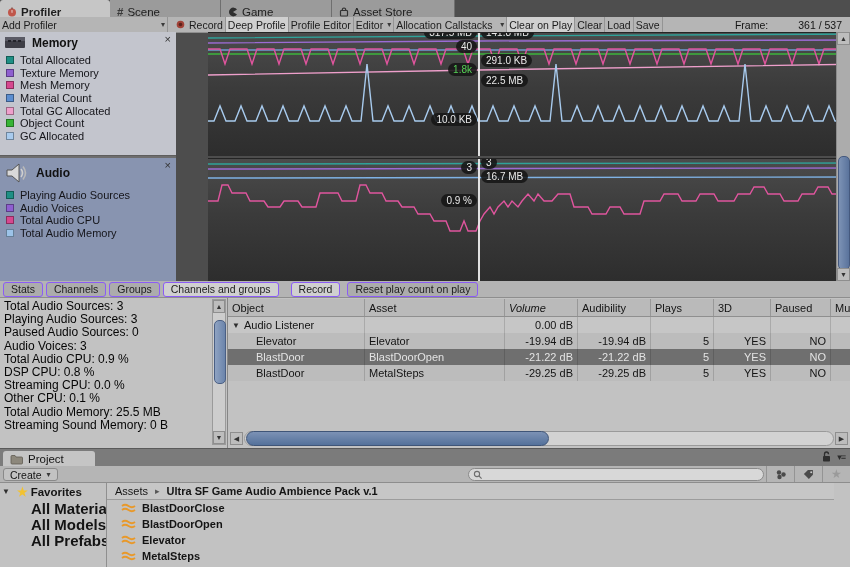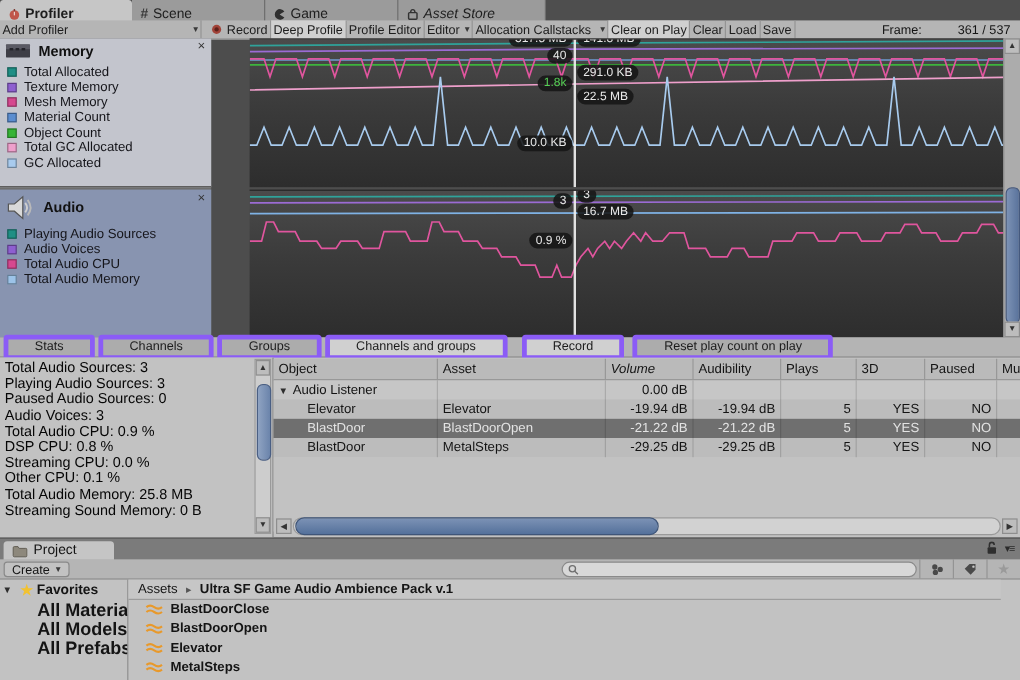"Asset Store" div.wtab { font-style: italic -> none }
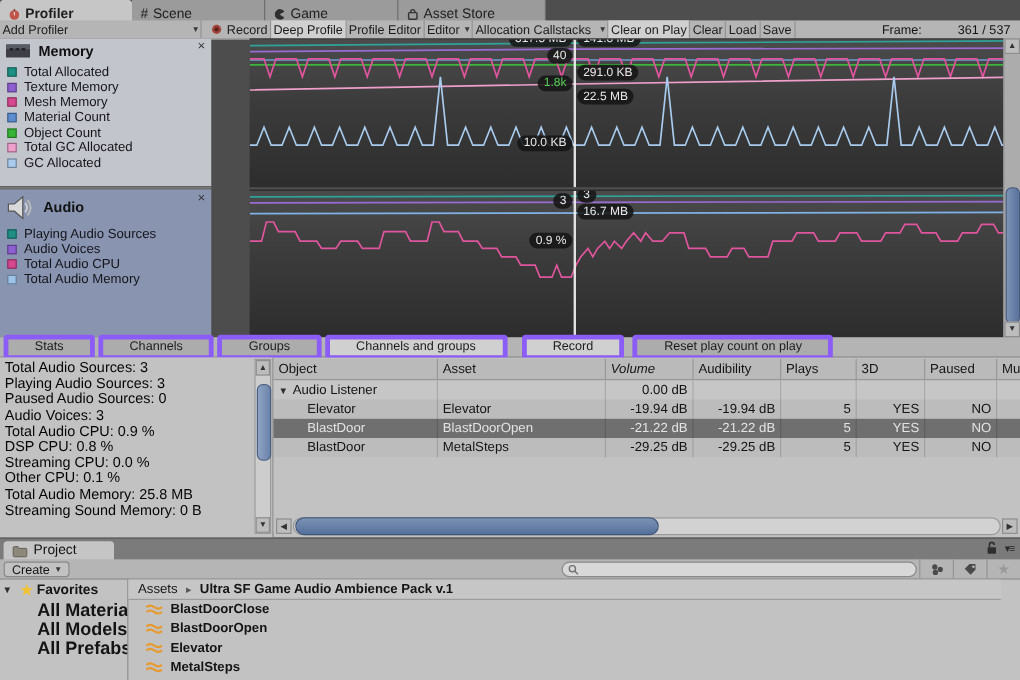"Object Count" div.legend-row { order: before "Total GC Allocated" -> after "Total GC Allocated" }
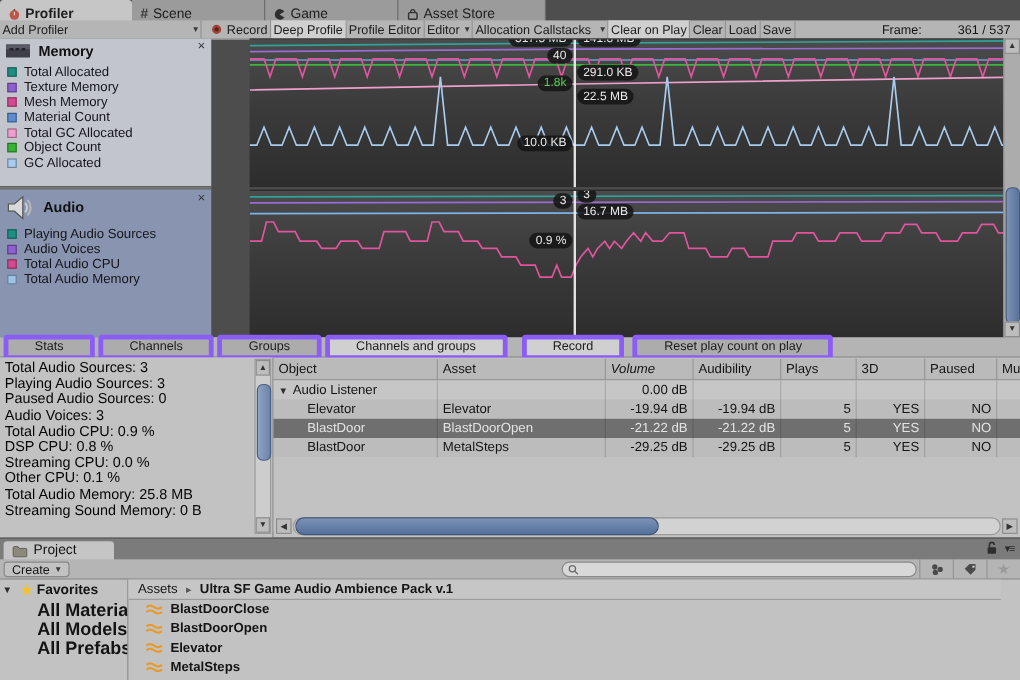"Stats" .stab { border: 4px solid #8b5cf6 -> 1px solid #8b5cf6; padding: 0 22px -> 0 7px }
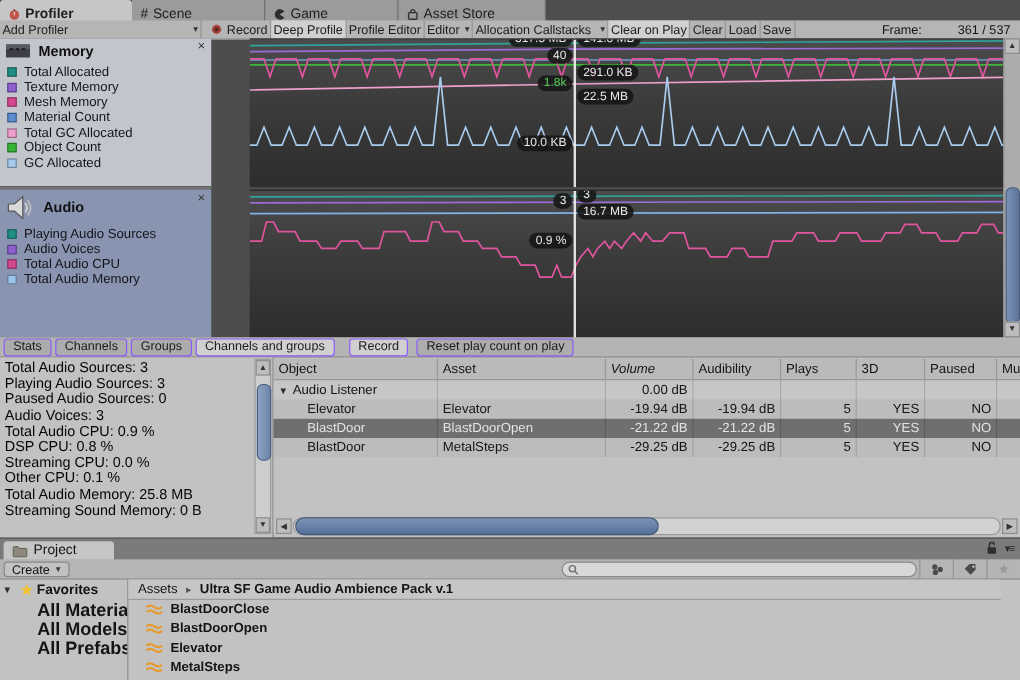"Total Audio Memory: 25.8 MB" div { text: 25.8 -> 25.5 }
